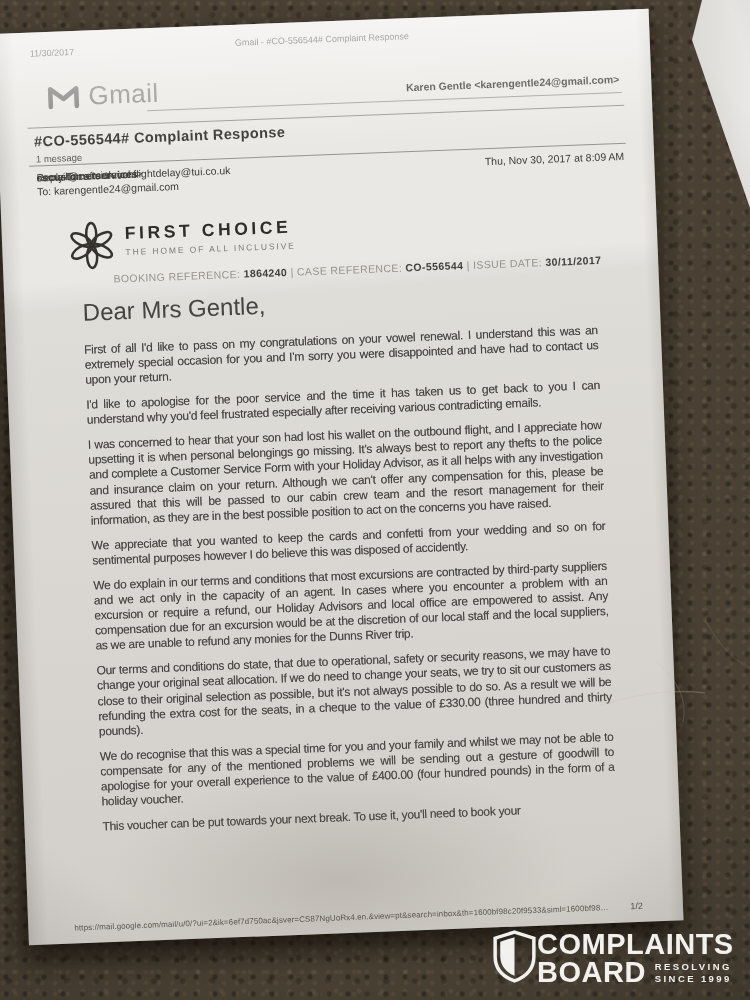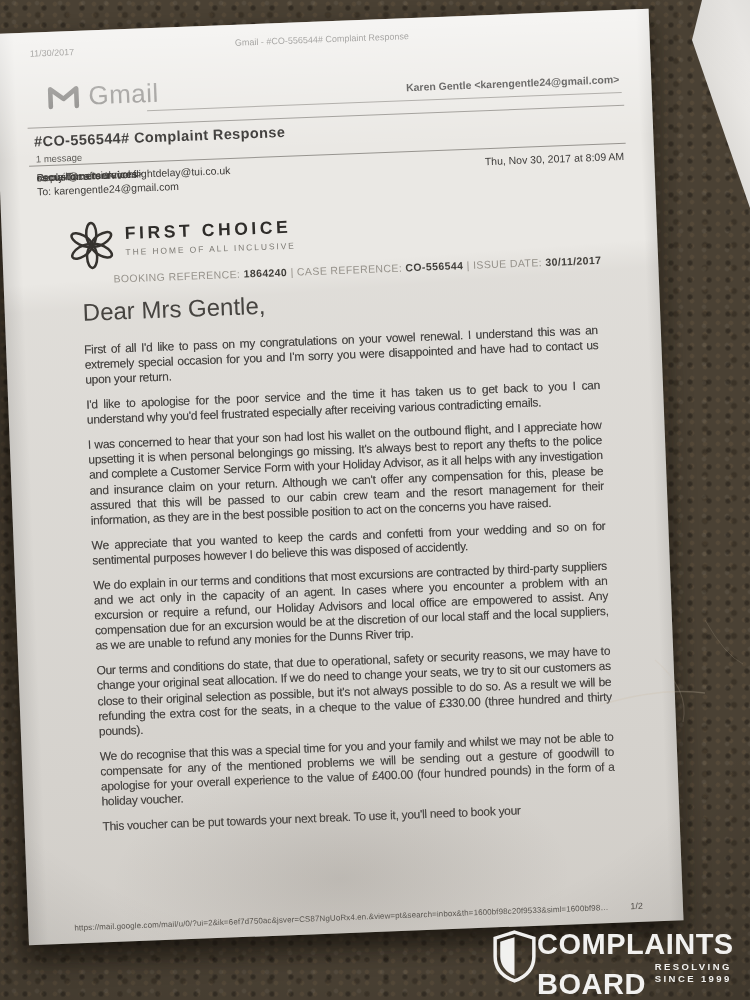"BOARD" .wm-line2 { margin-top: 12px -> none }
